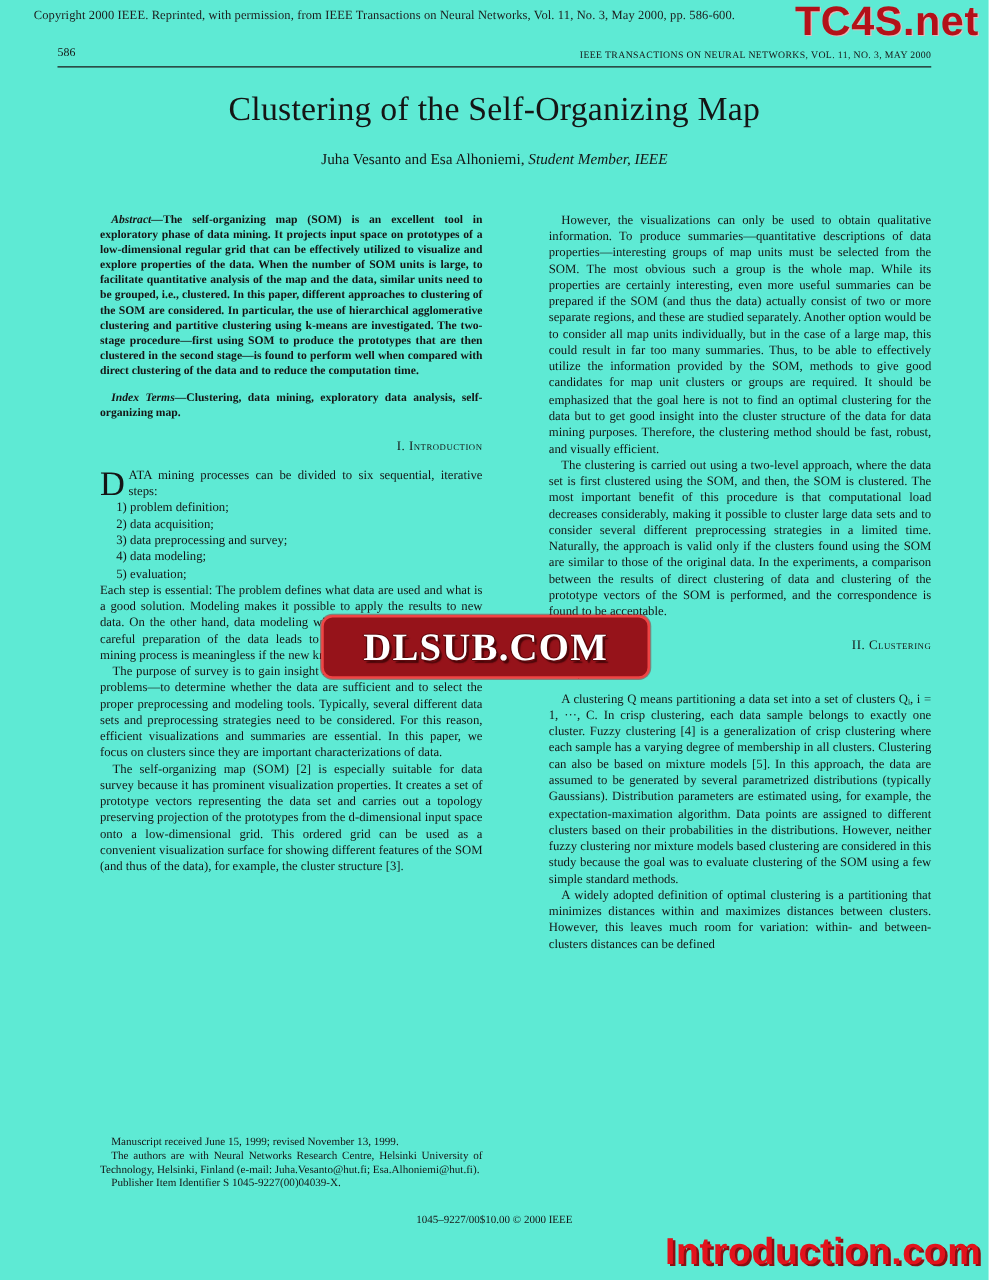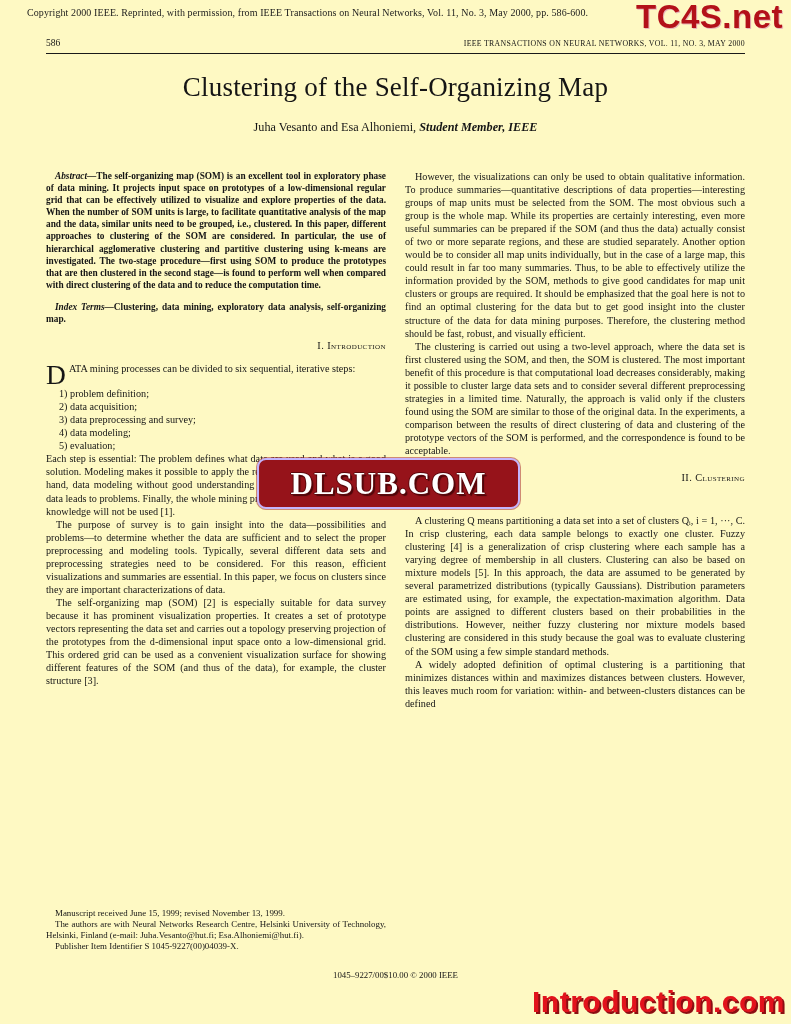"Copyright 2000 IEEE. Reprinted, with" .page { background: #fef9c3 -> #5eead4 }
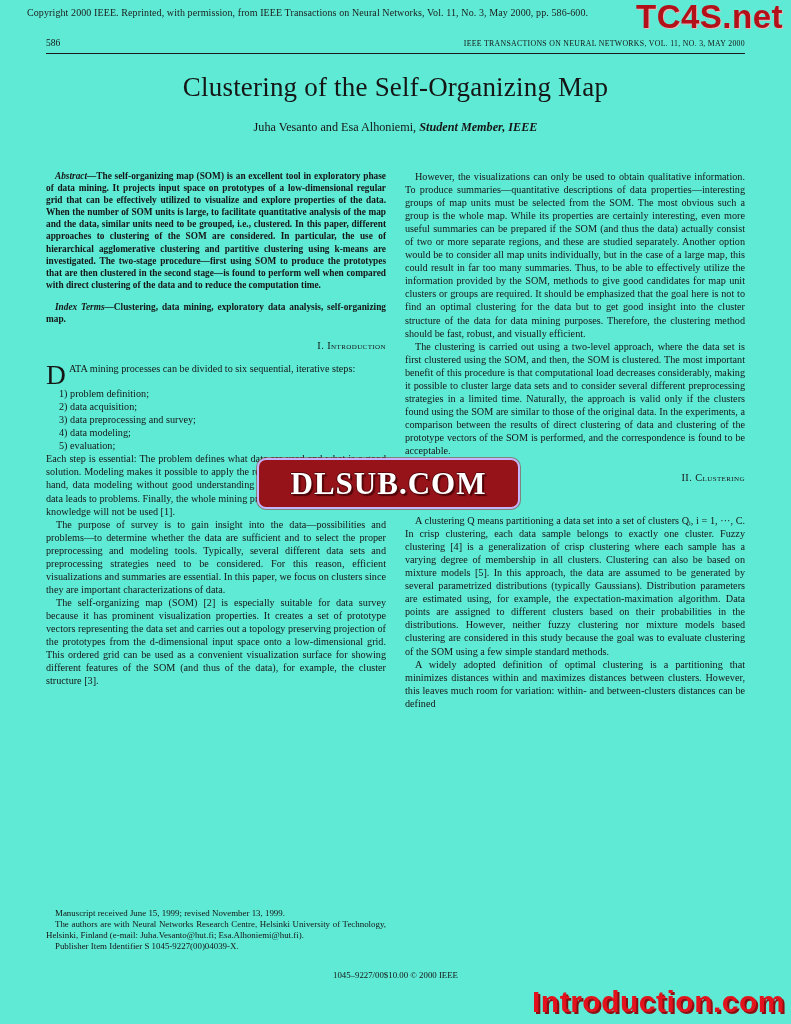"Student Member, IEEE" .italic { font-weight: bold -> none }
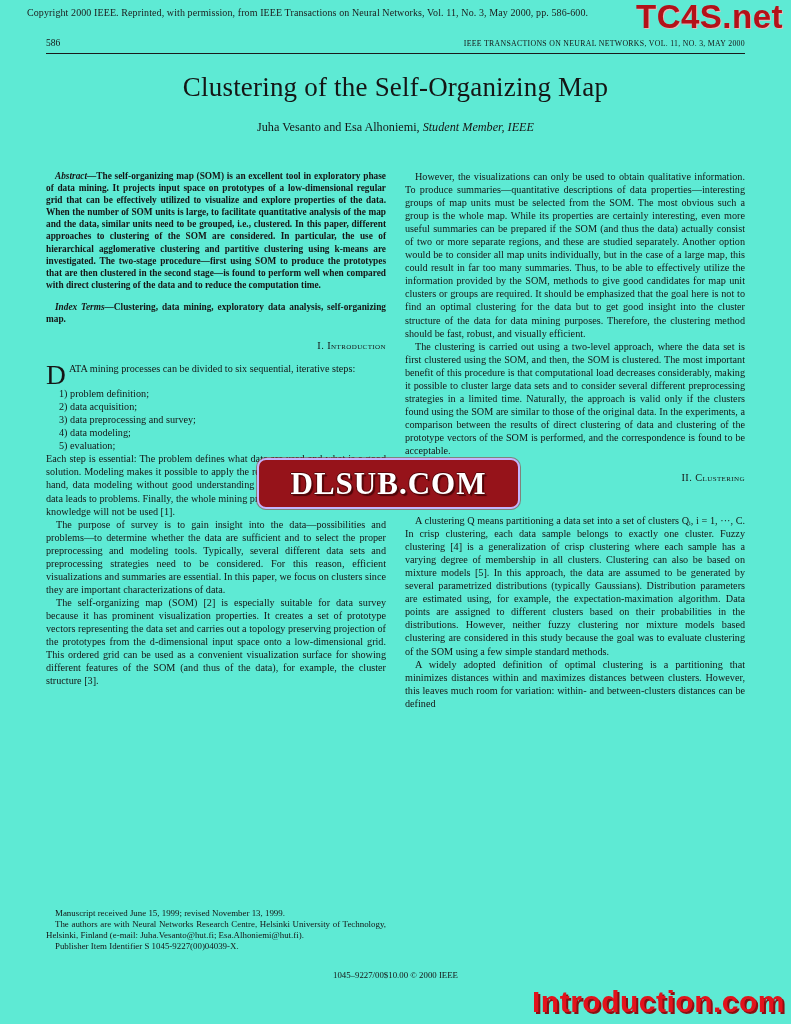"Abstract—The self-organizing map (SOM)" .col { margin-left: none -> 34px }
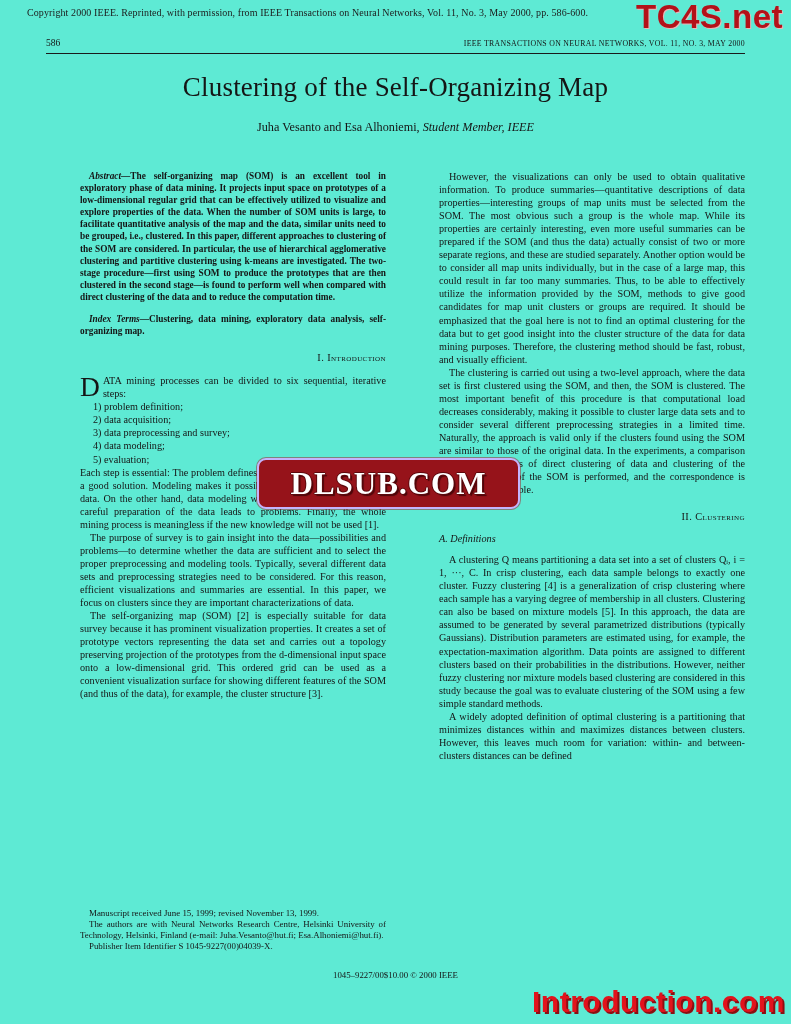"DLSUB.COM" .wm-center { border: 2px solid #c4b5fd -> 2px solid #ef4444; top: 458px -> 492px }
